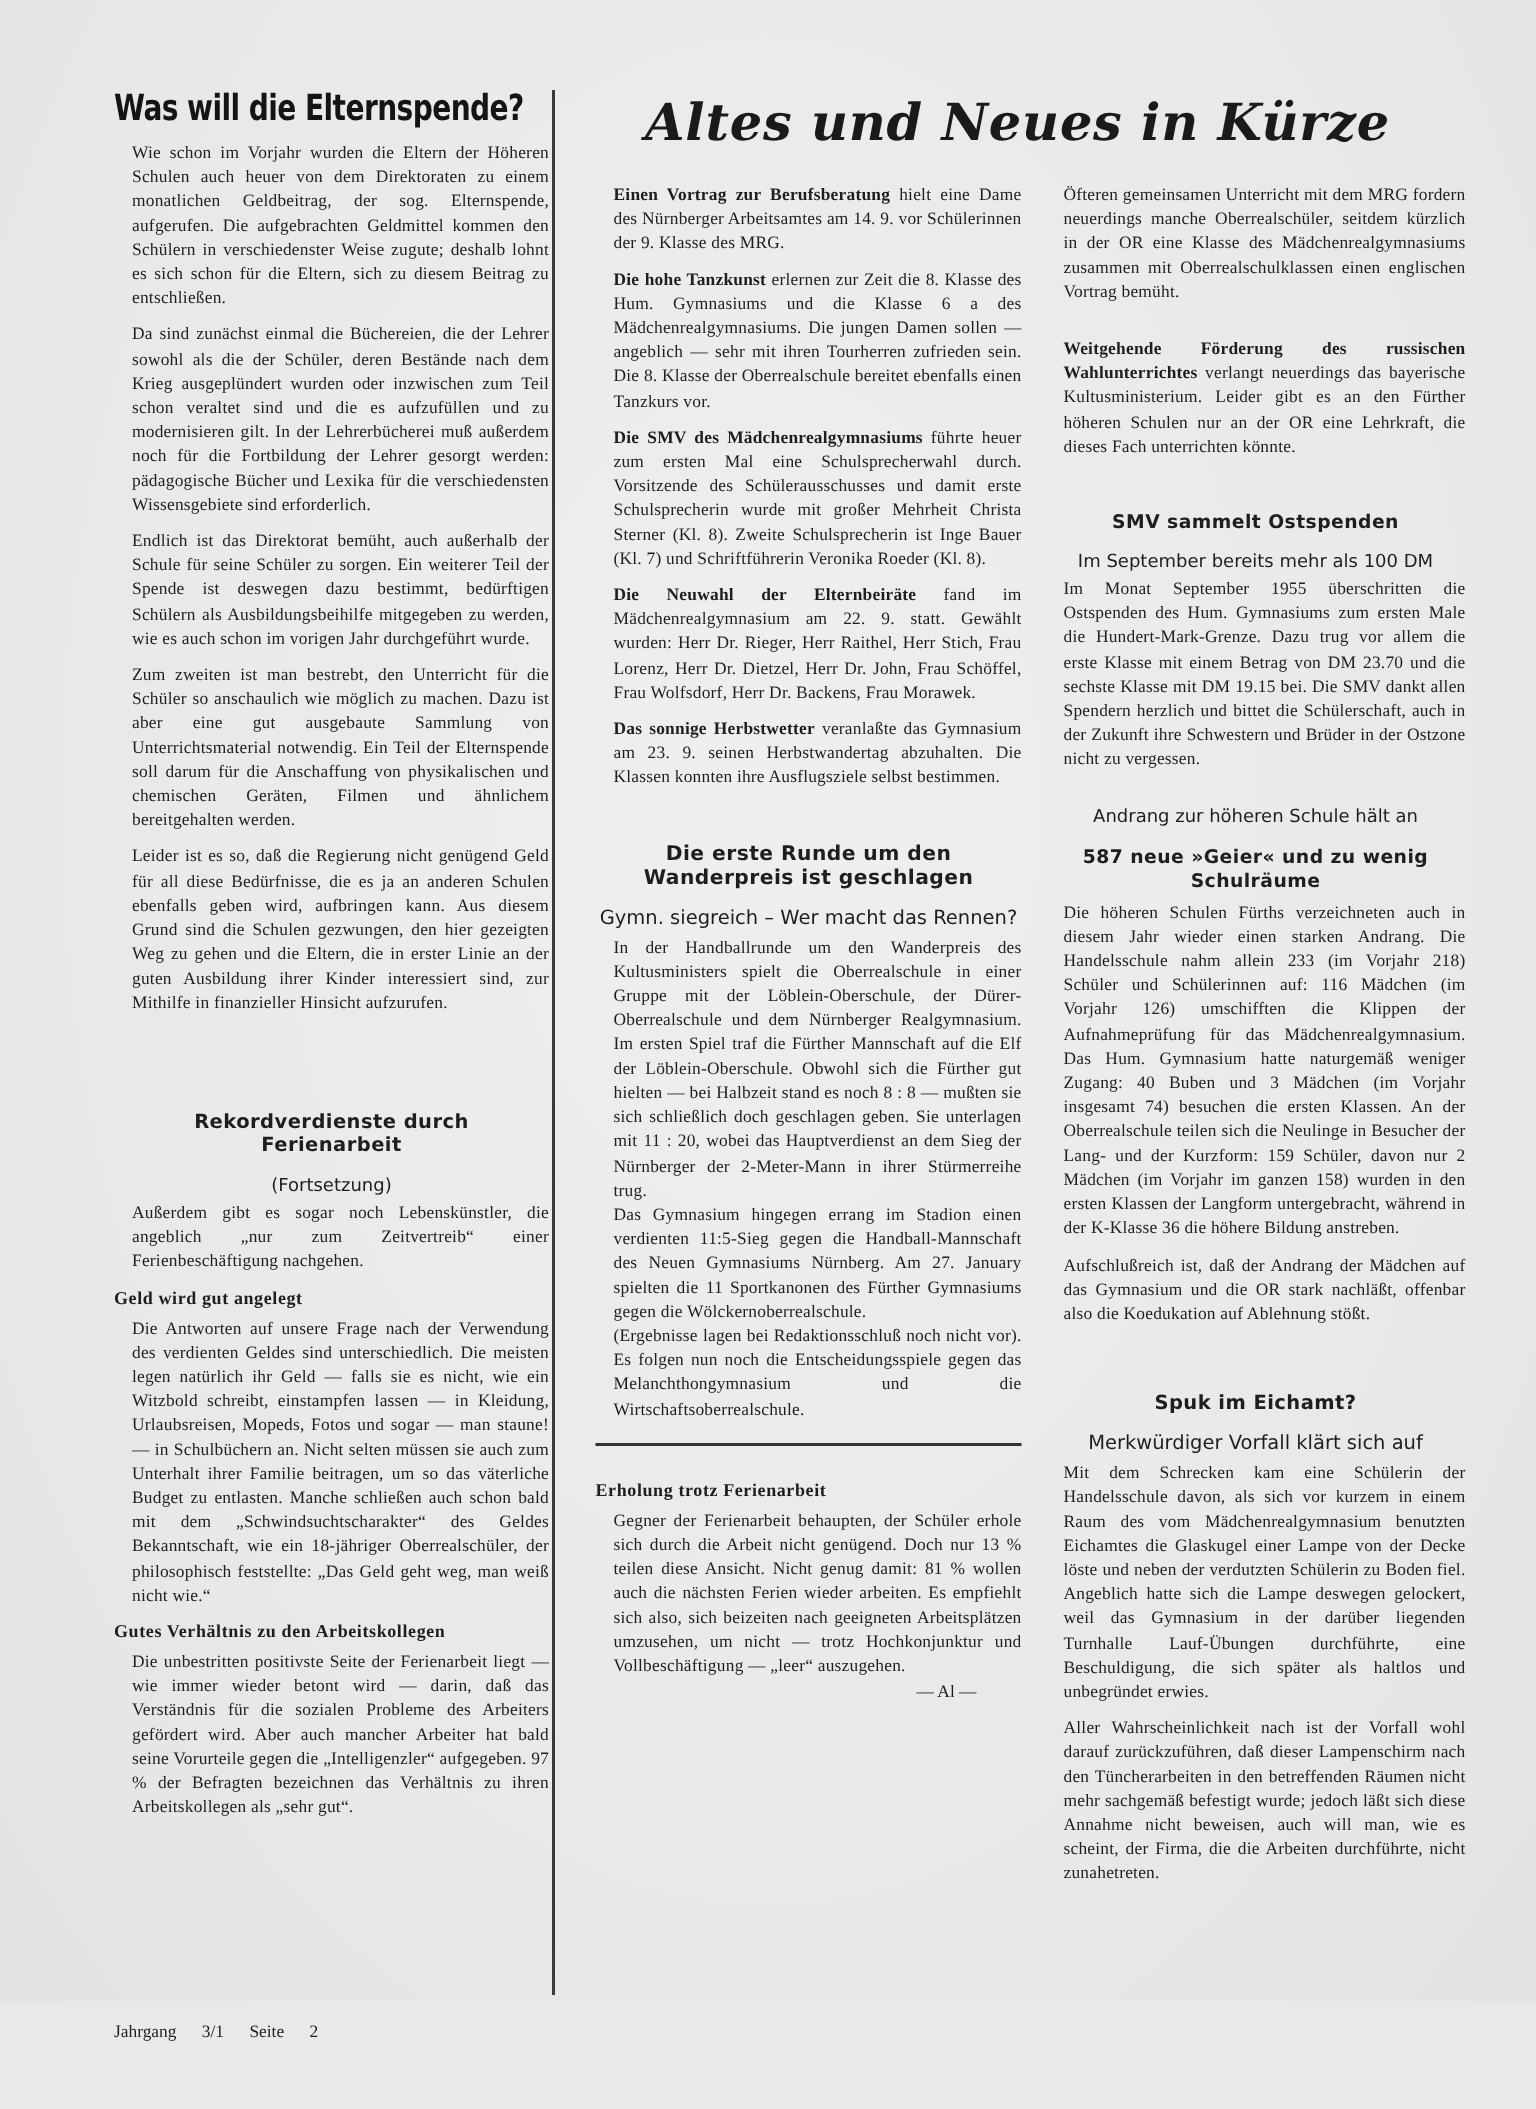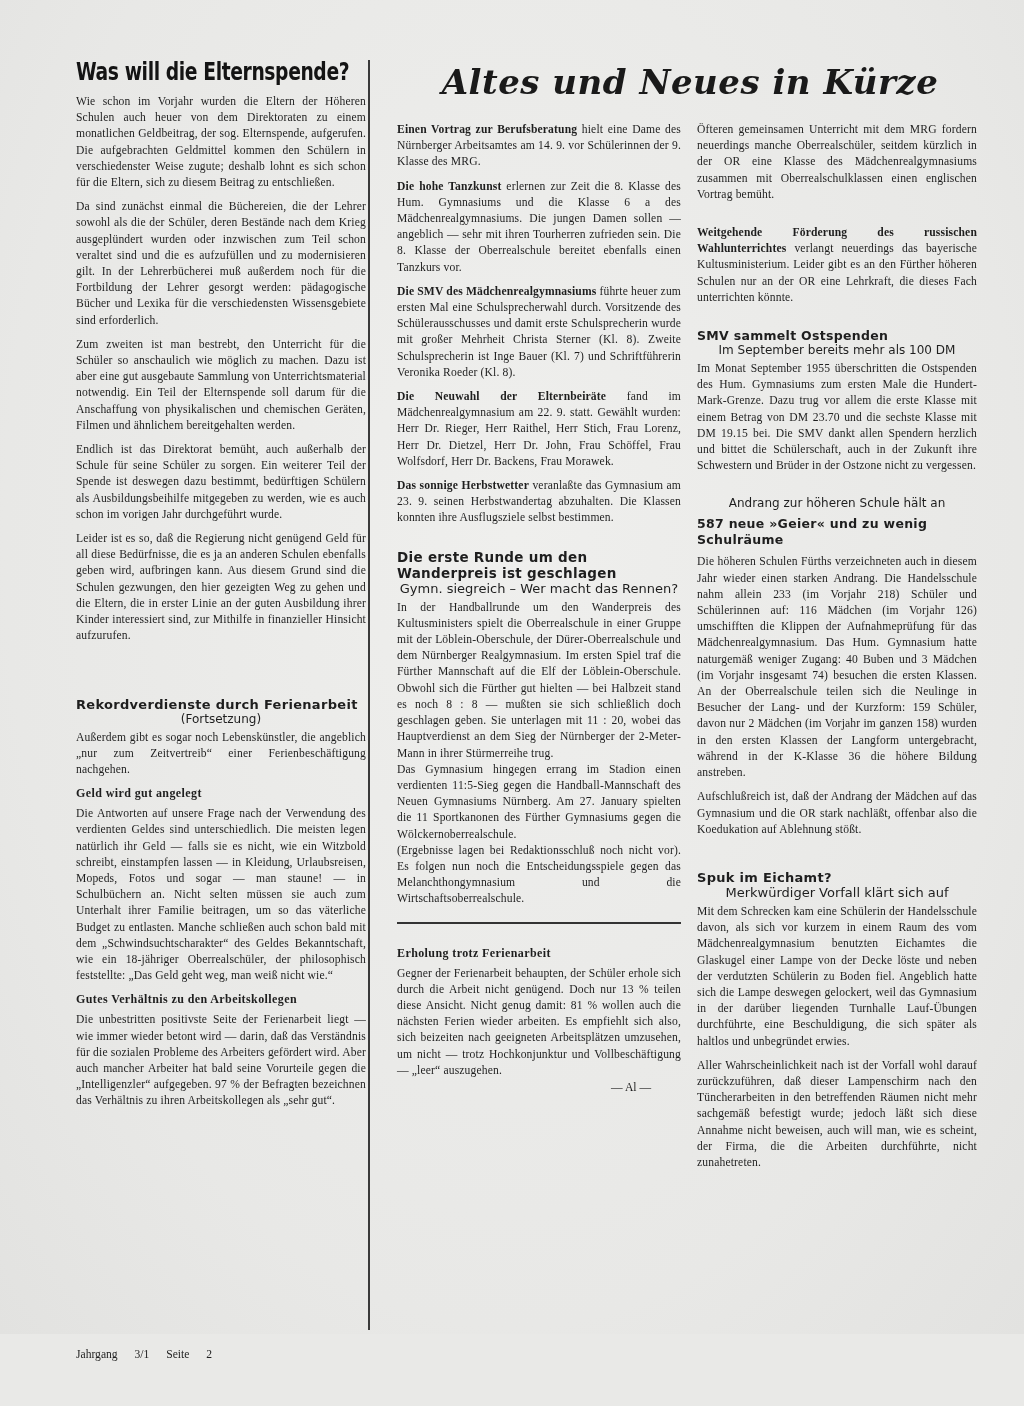"Wie schon im Vorjahr wurden" p { margin: 0 0 8px 0 -> 0 0 8px 12px }
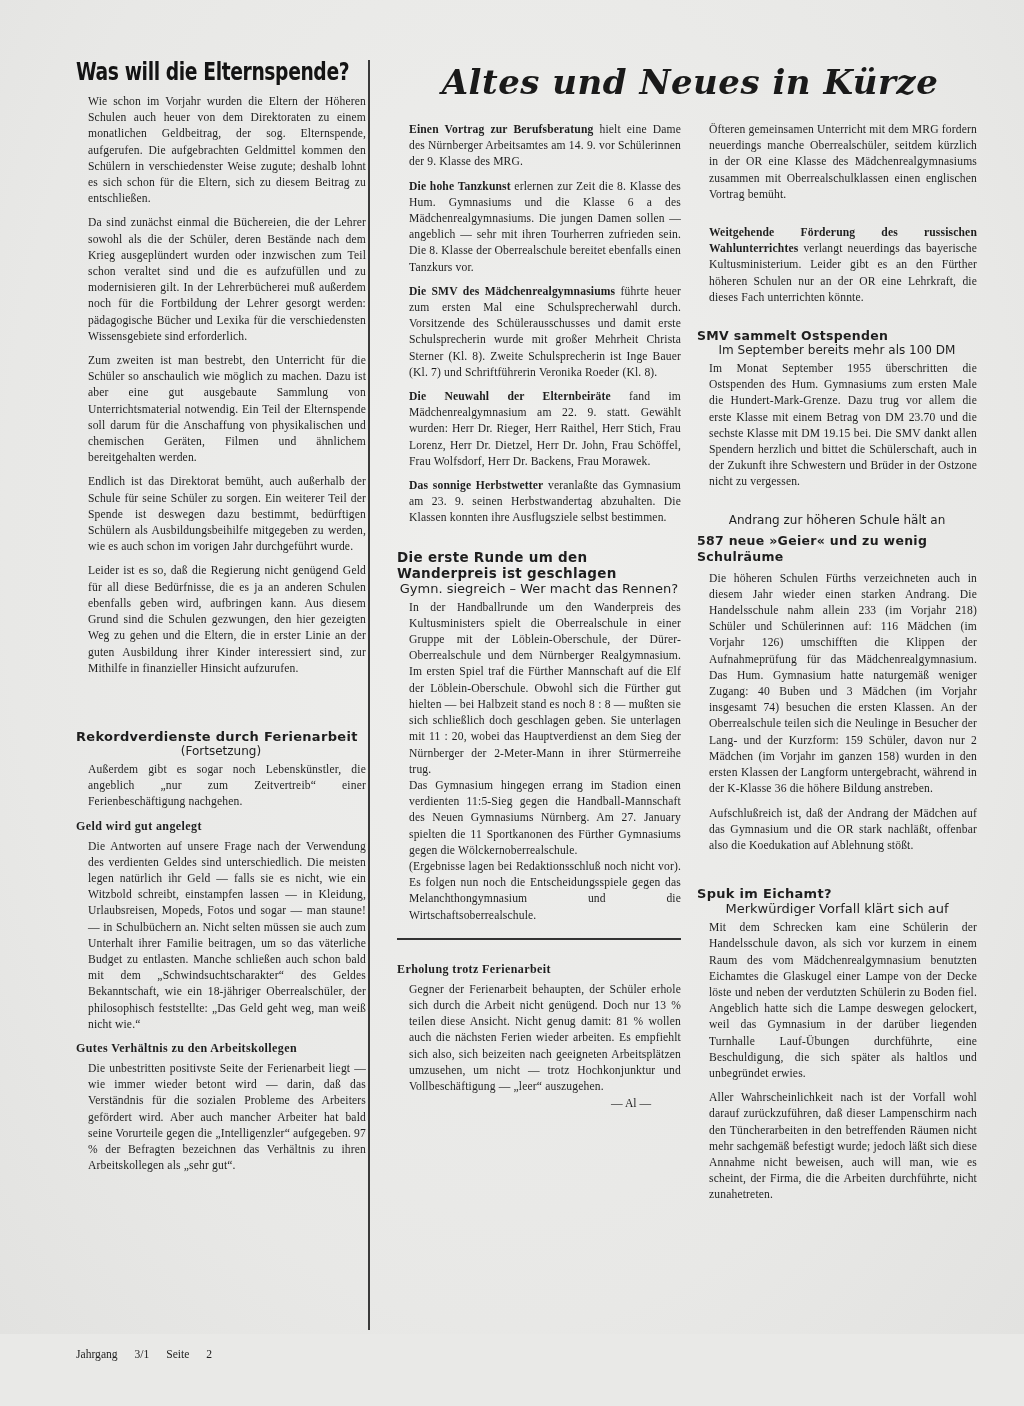"Altes und Neues in Kürze" .script-title { text-align: center -> none }
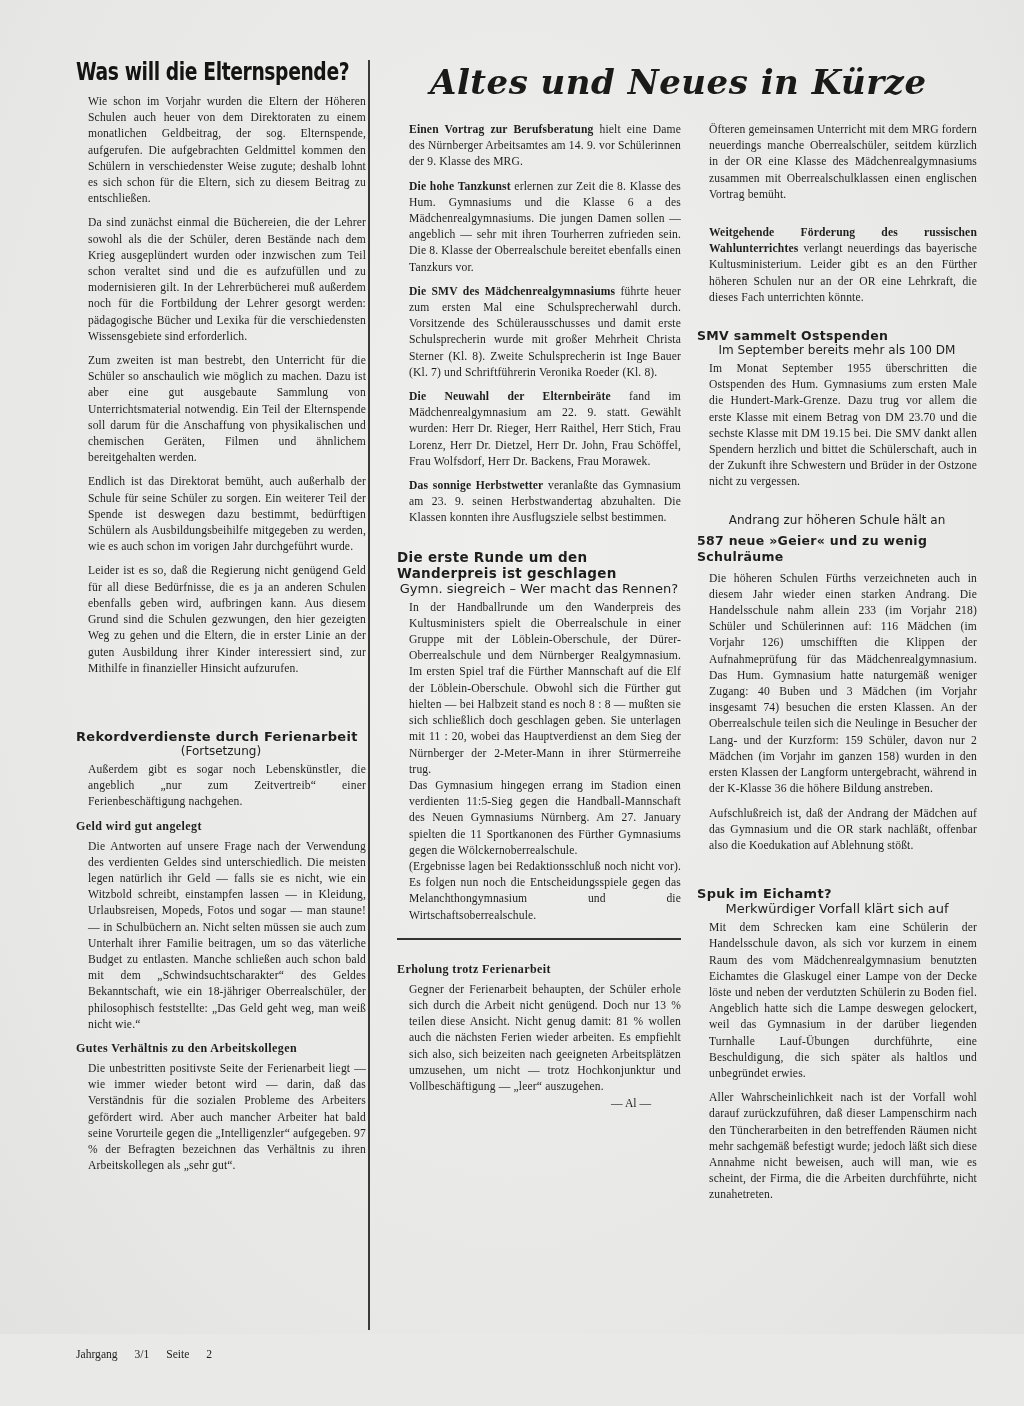"SMV sammelt Ostspenden" .h-sans { margin: 0 -> 12px; text-align: left -> center }
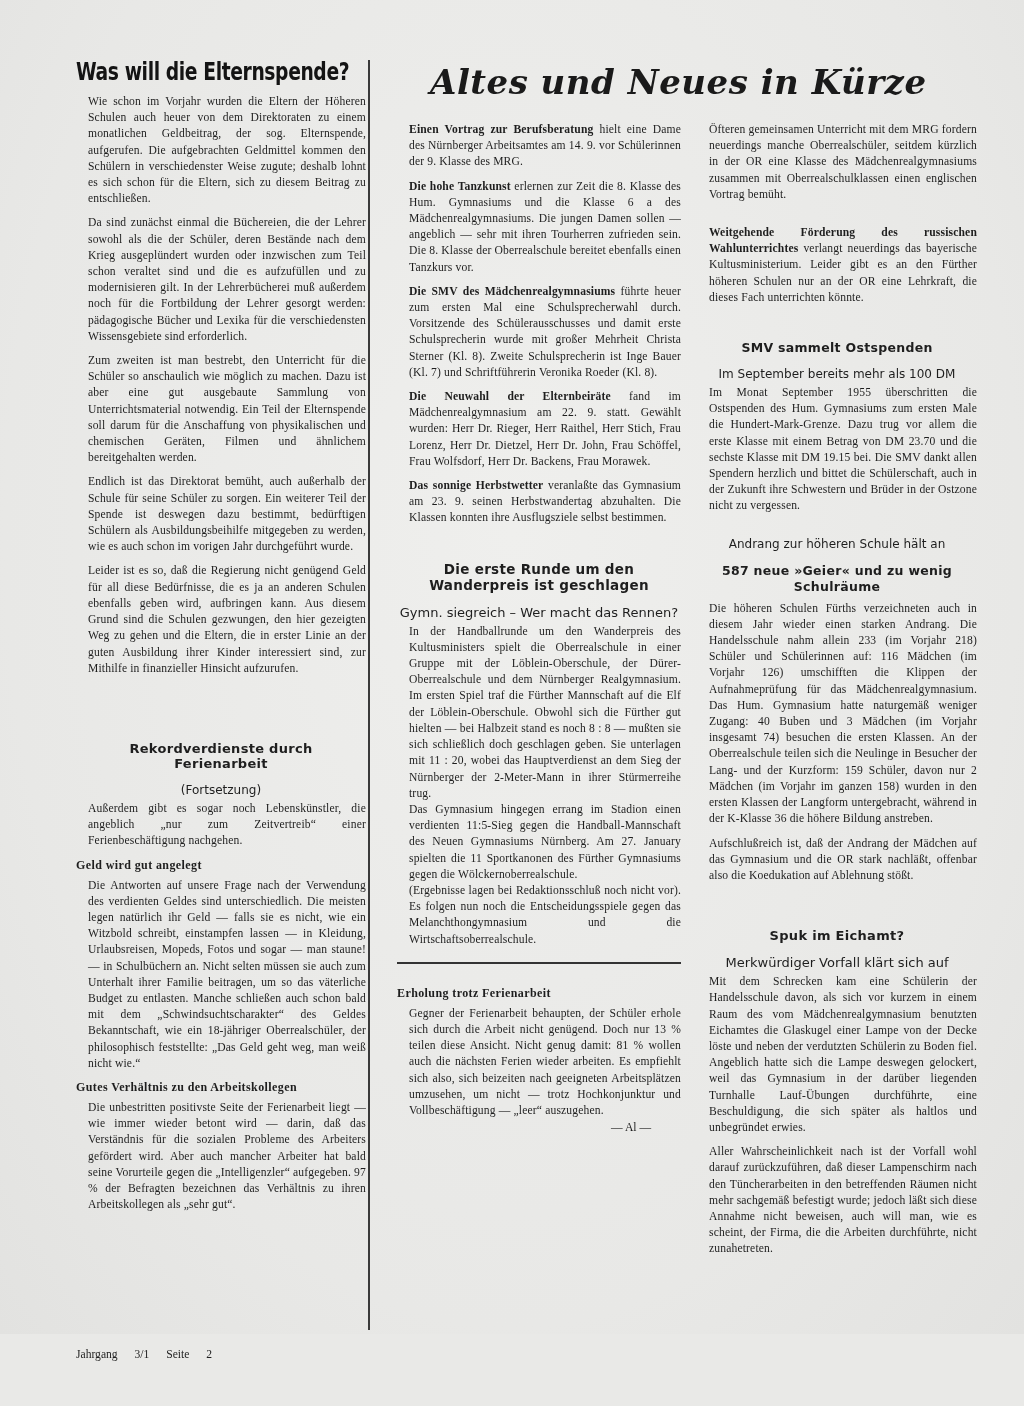"Zum zweiten ist man bestrebt," p { order: before "Endlich ist das Direktorat bemüht," -> after "Endlich ist das Direktorat bemüht," }
